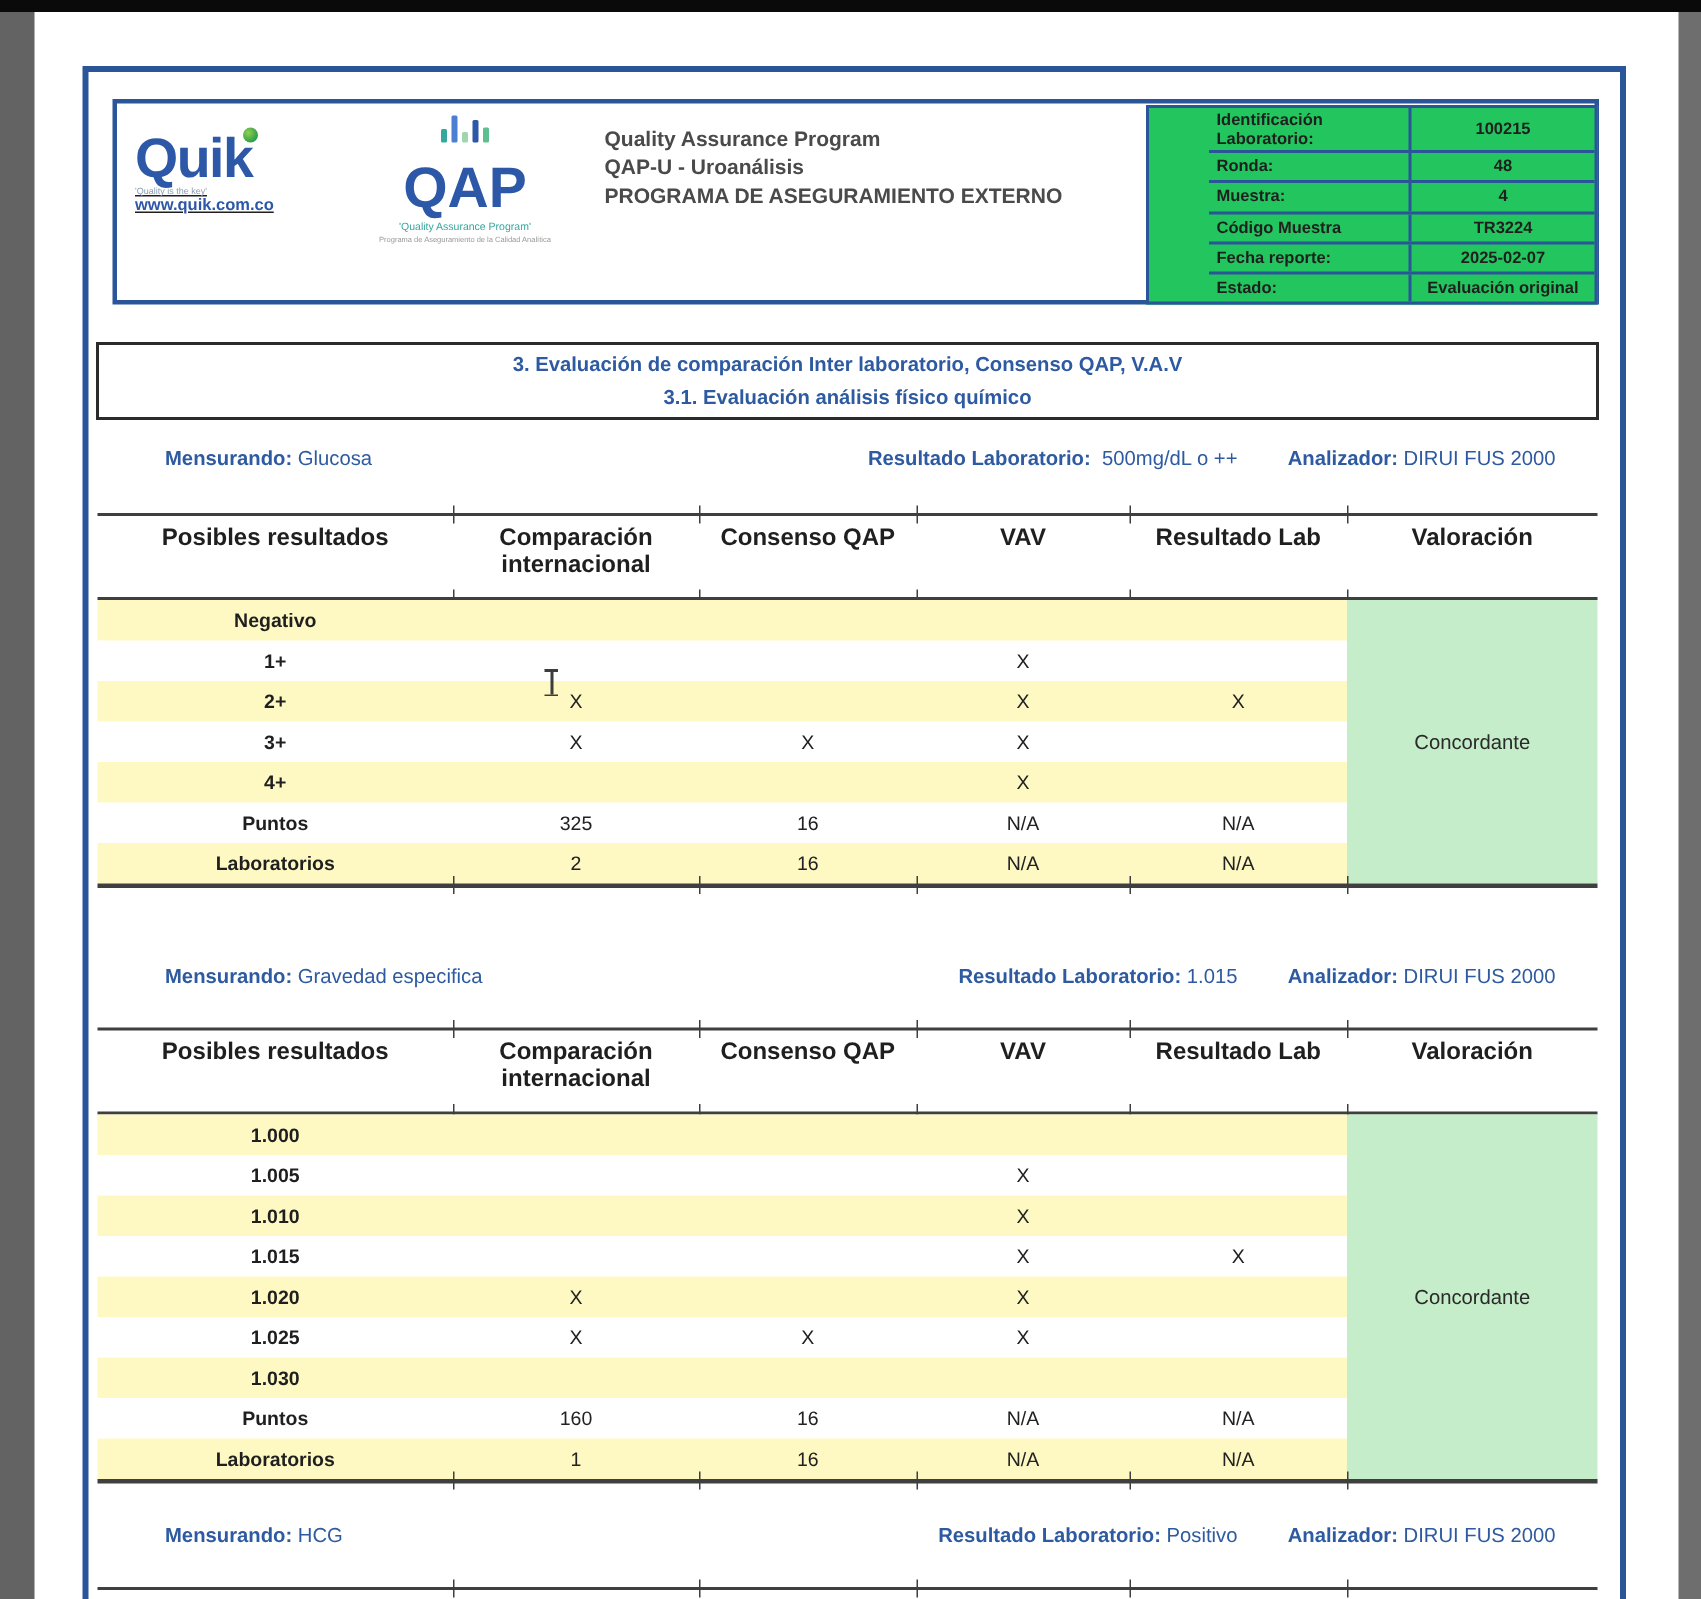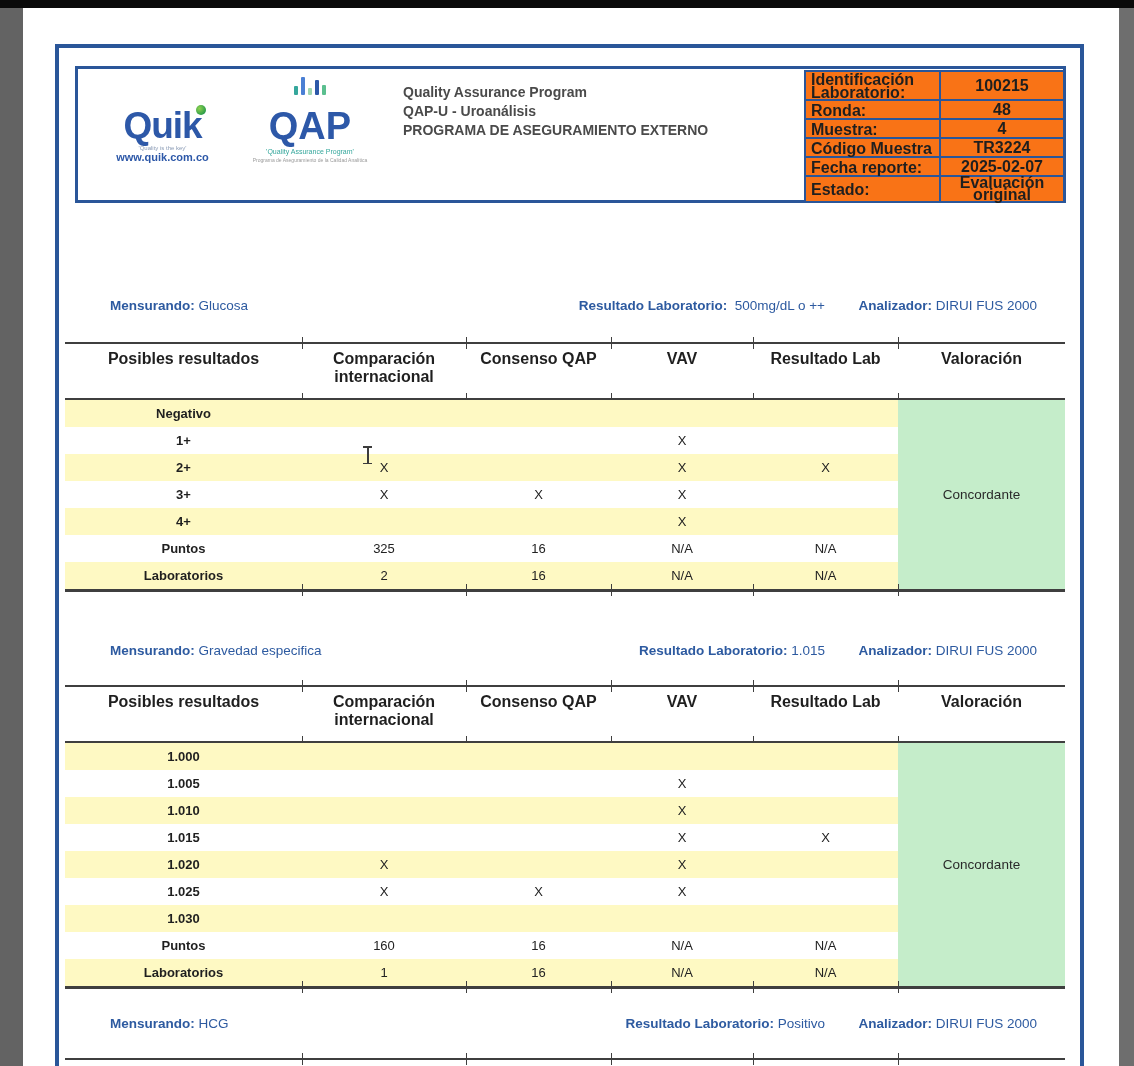"Identificación Laboratorio:" .infotable { background: #f97316 -> #22c55e; font-size: 16px -> 11px; padding-left: none -> 40px }
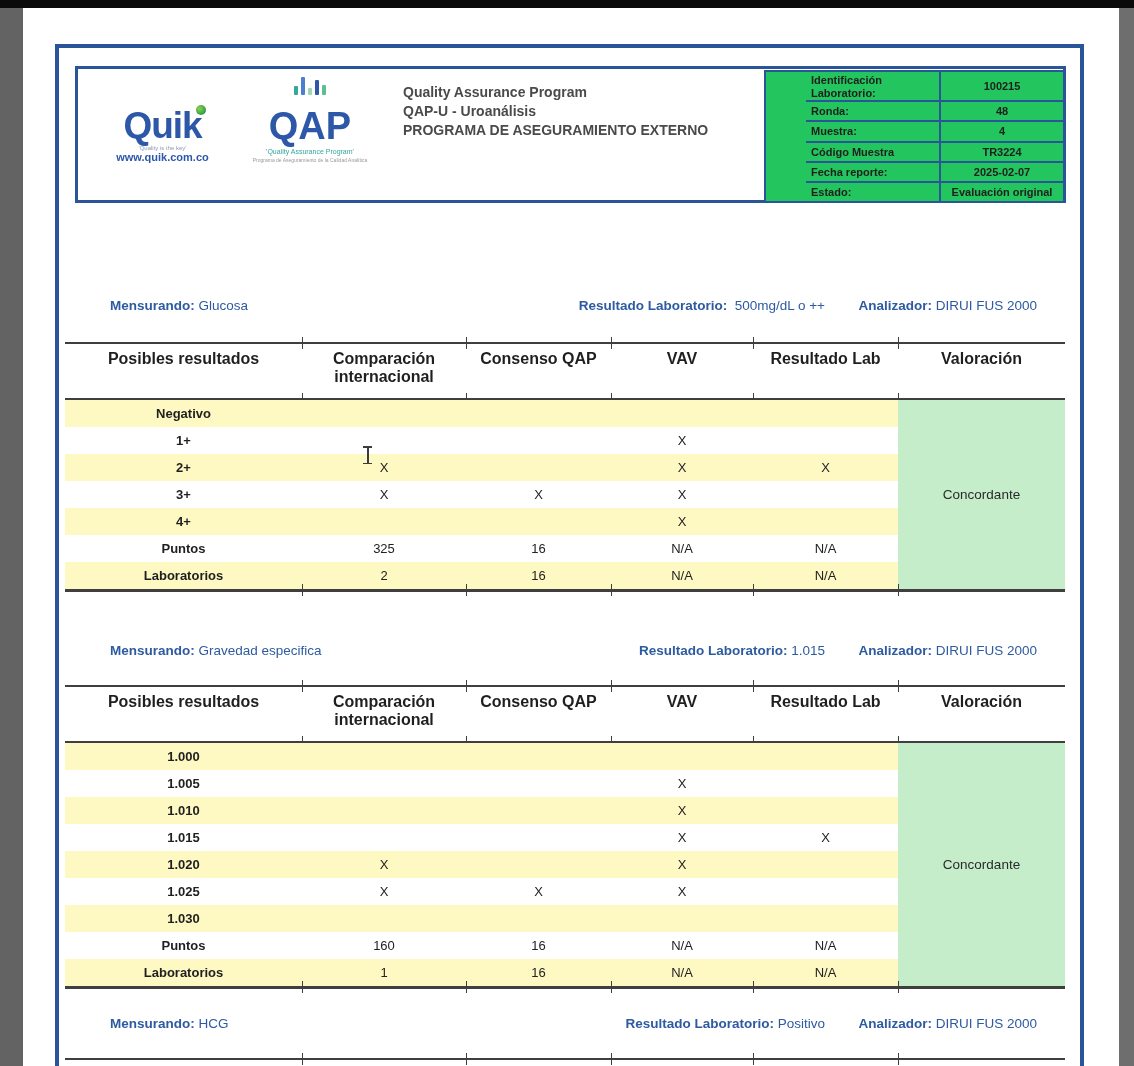"Quik" .quik { text-align: center -> left; text-decoration: none -> underline; top: 38px -> 18px }
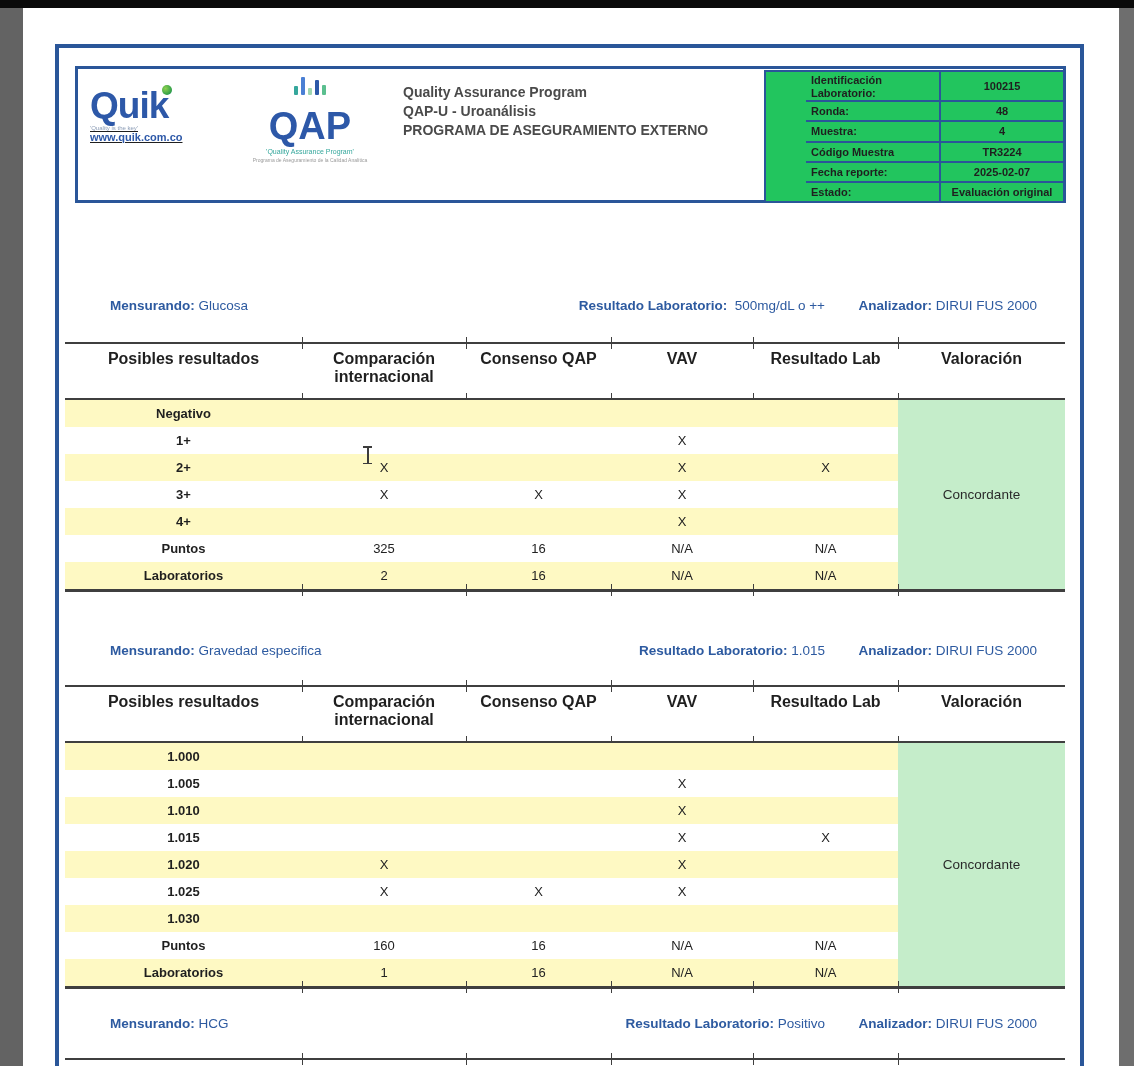"3. Evaluación de comparación Inter" div.sectionbox { html: none -> <div> <div>3. Evaluación de comparación Inter laboratorio, Consenso QAP, V.A.V</div> <div>3.1. Evaluación análisis físico químico</div> </div> }
